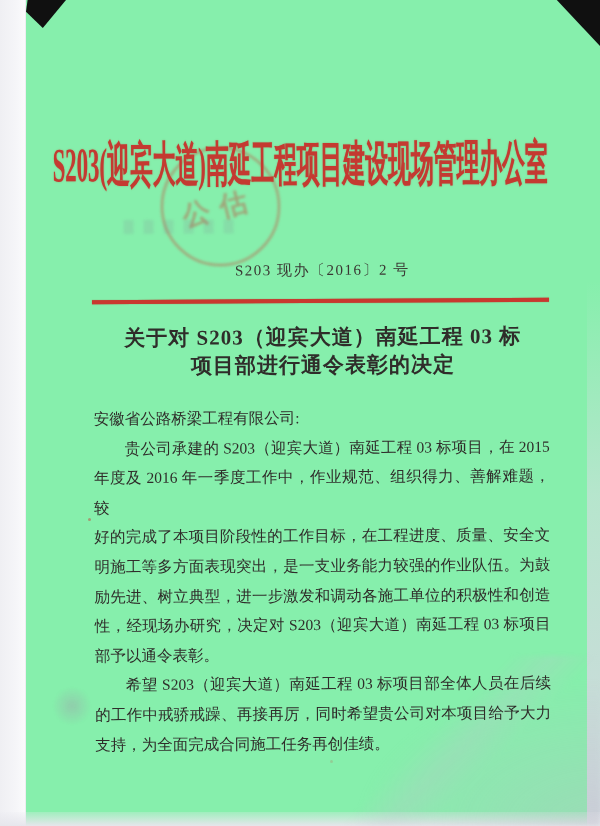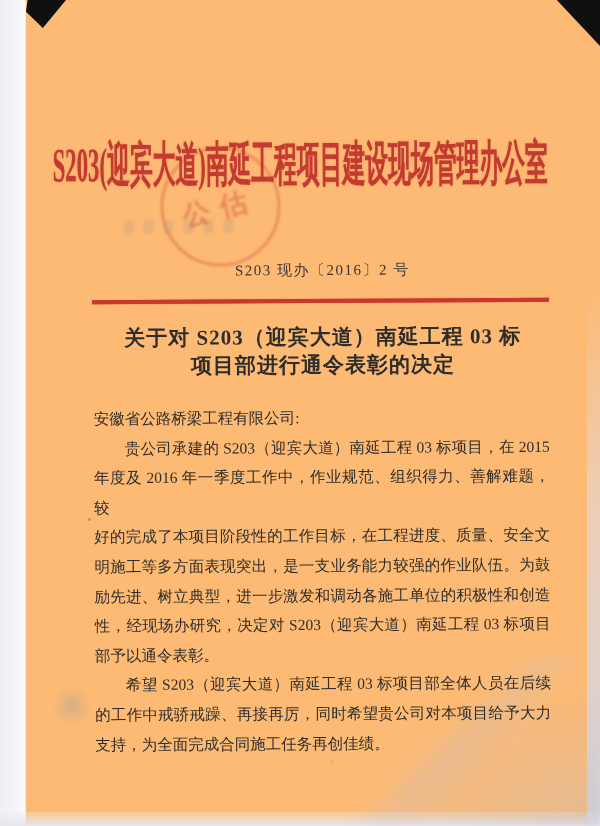"S203(迎宾大道)南延工程项目建设现场管理办公室" .scan { background: #fdba74 -> #86efac }
